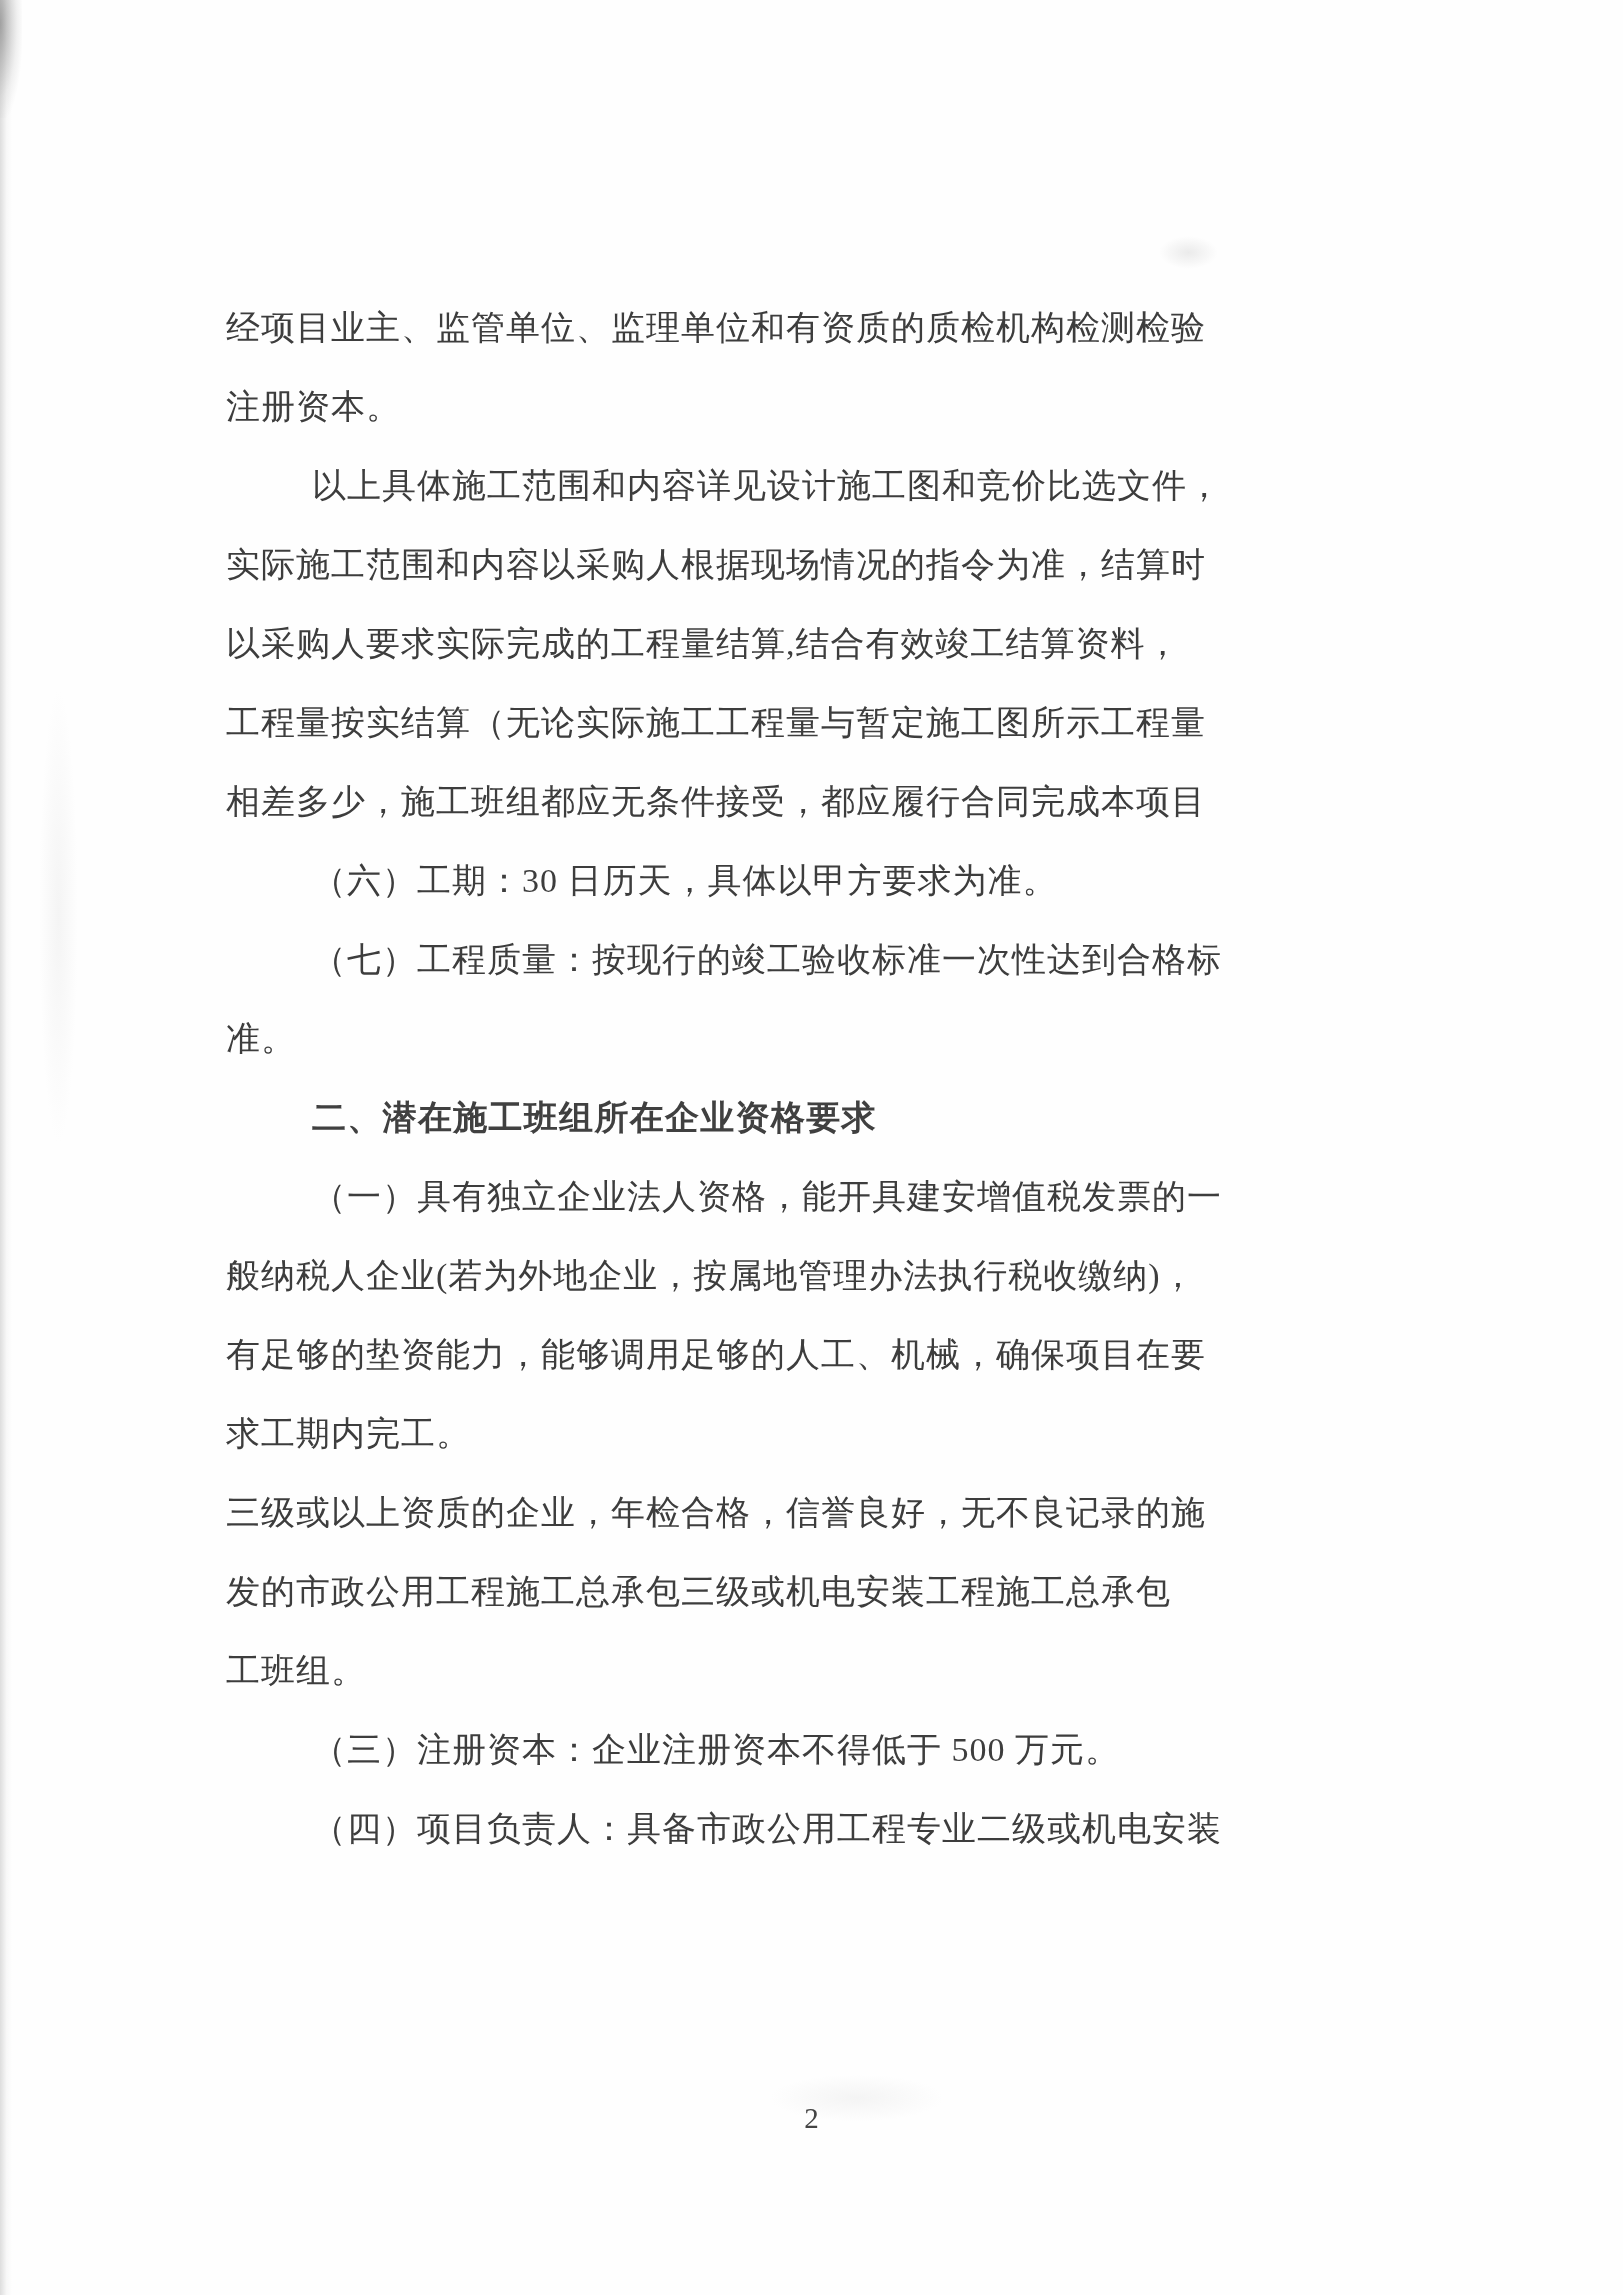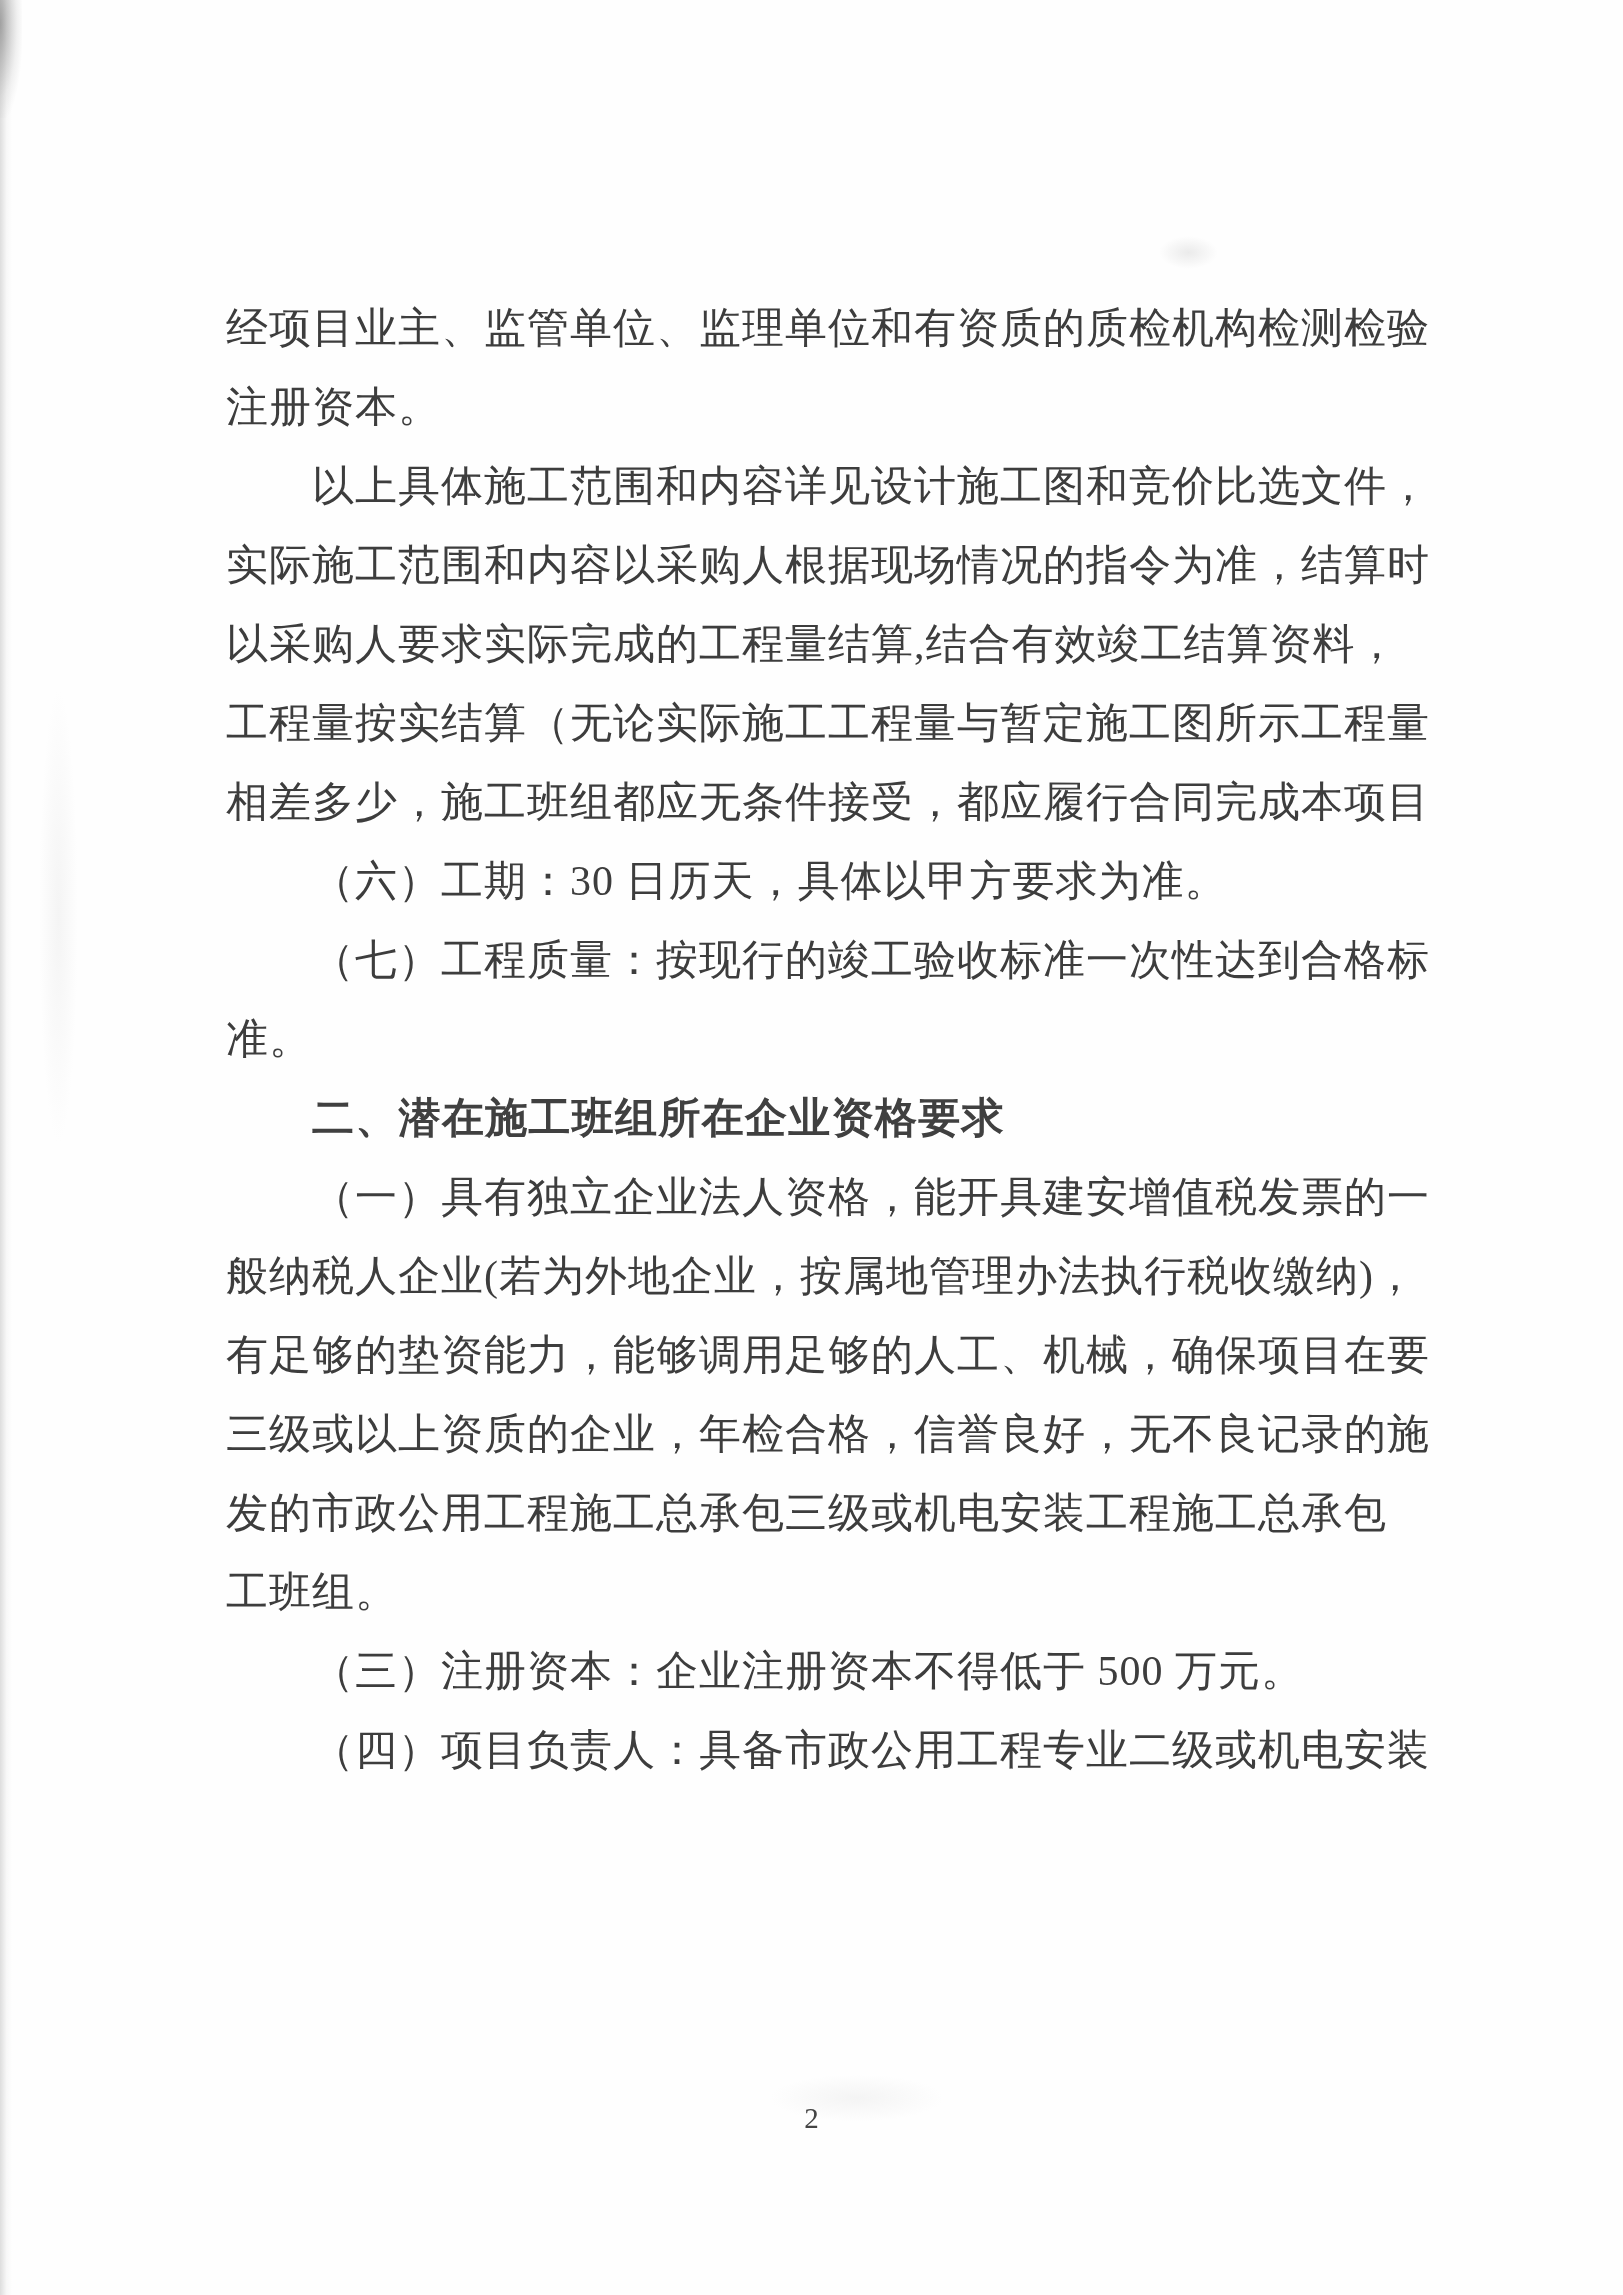"经项目业主、监管单位、监理单位和有资质的质检机构检测检验" .line { font-size: 42px -> 34px }
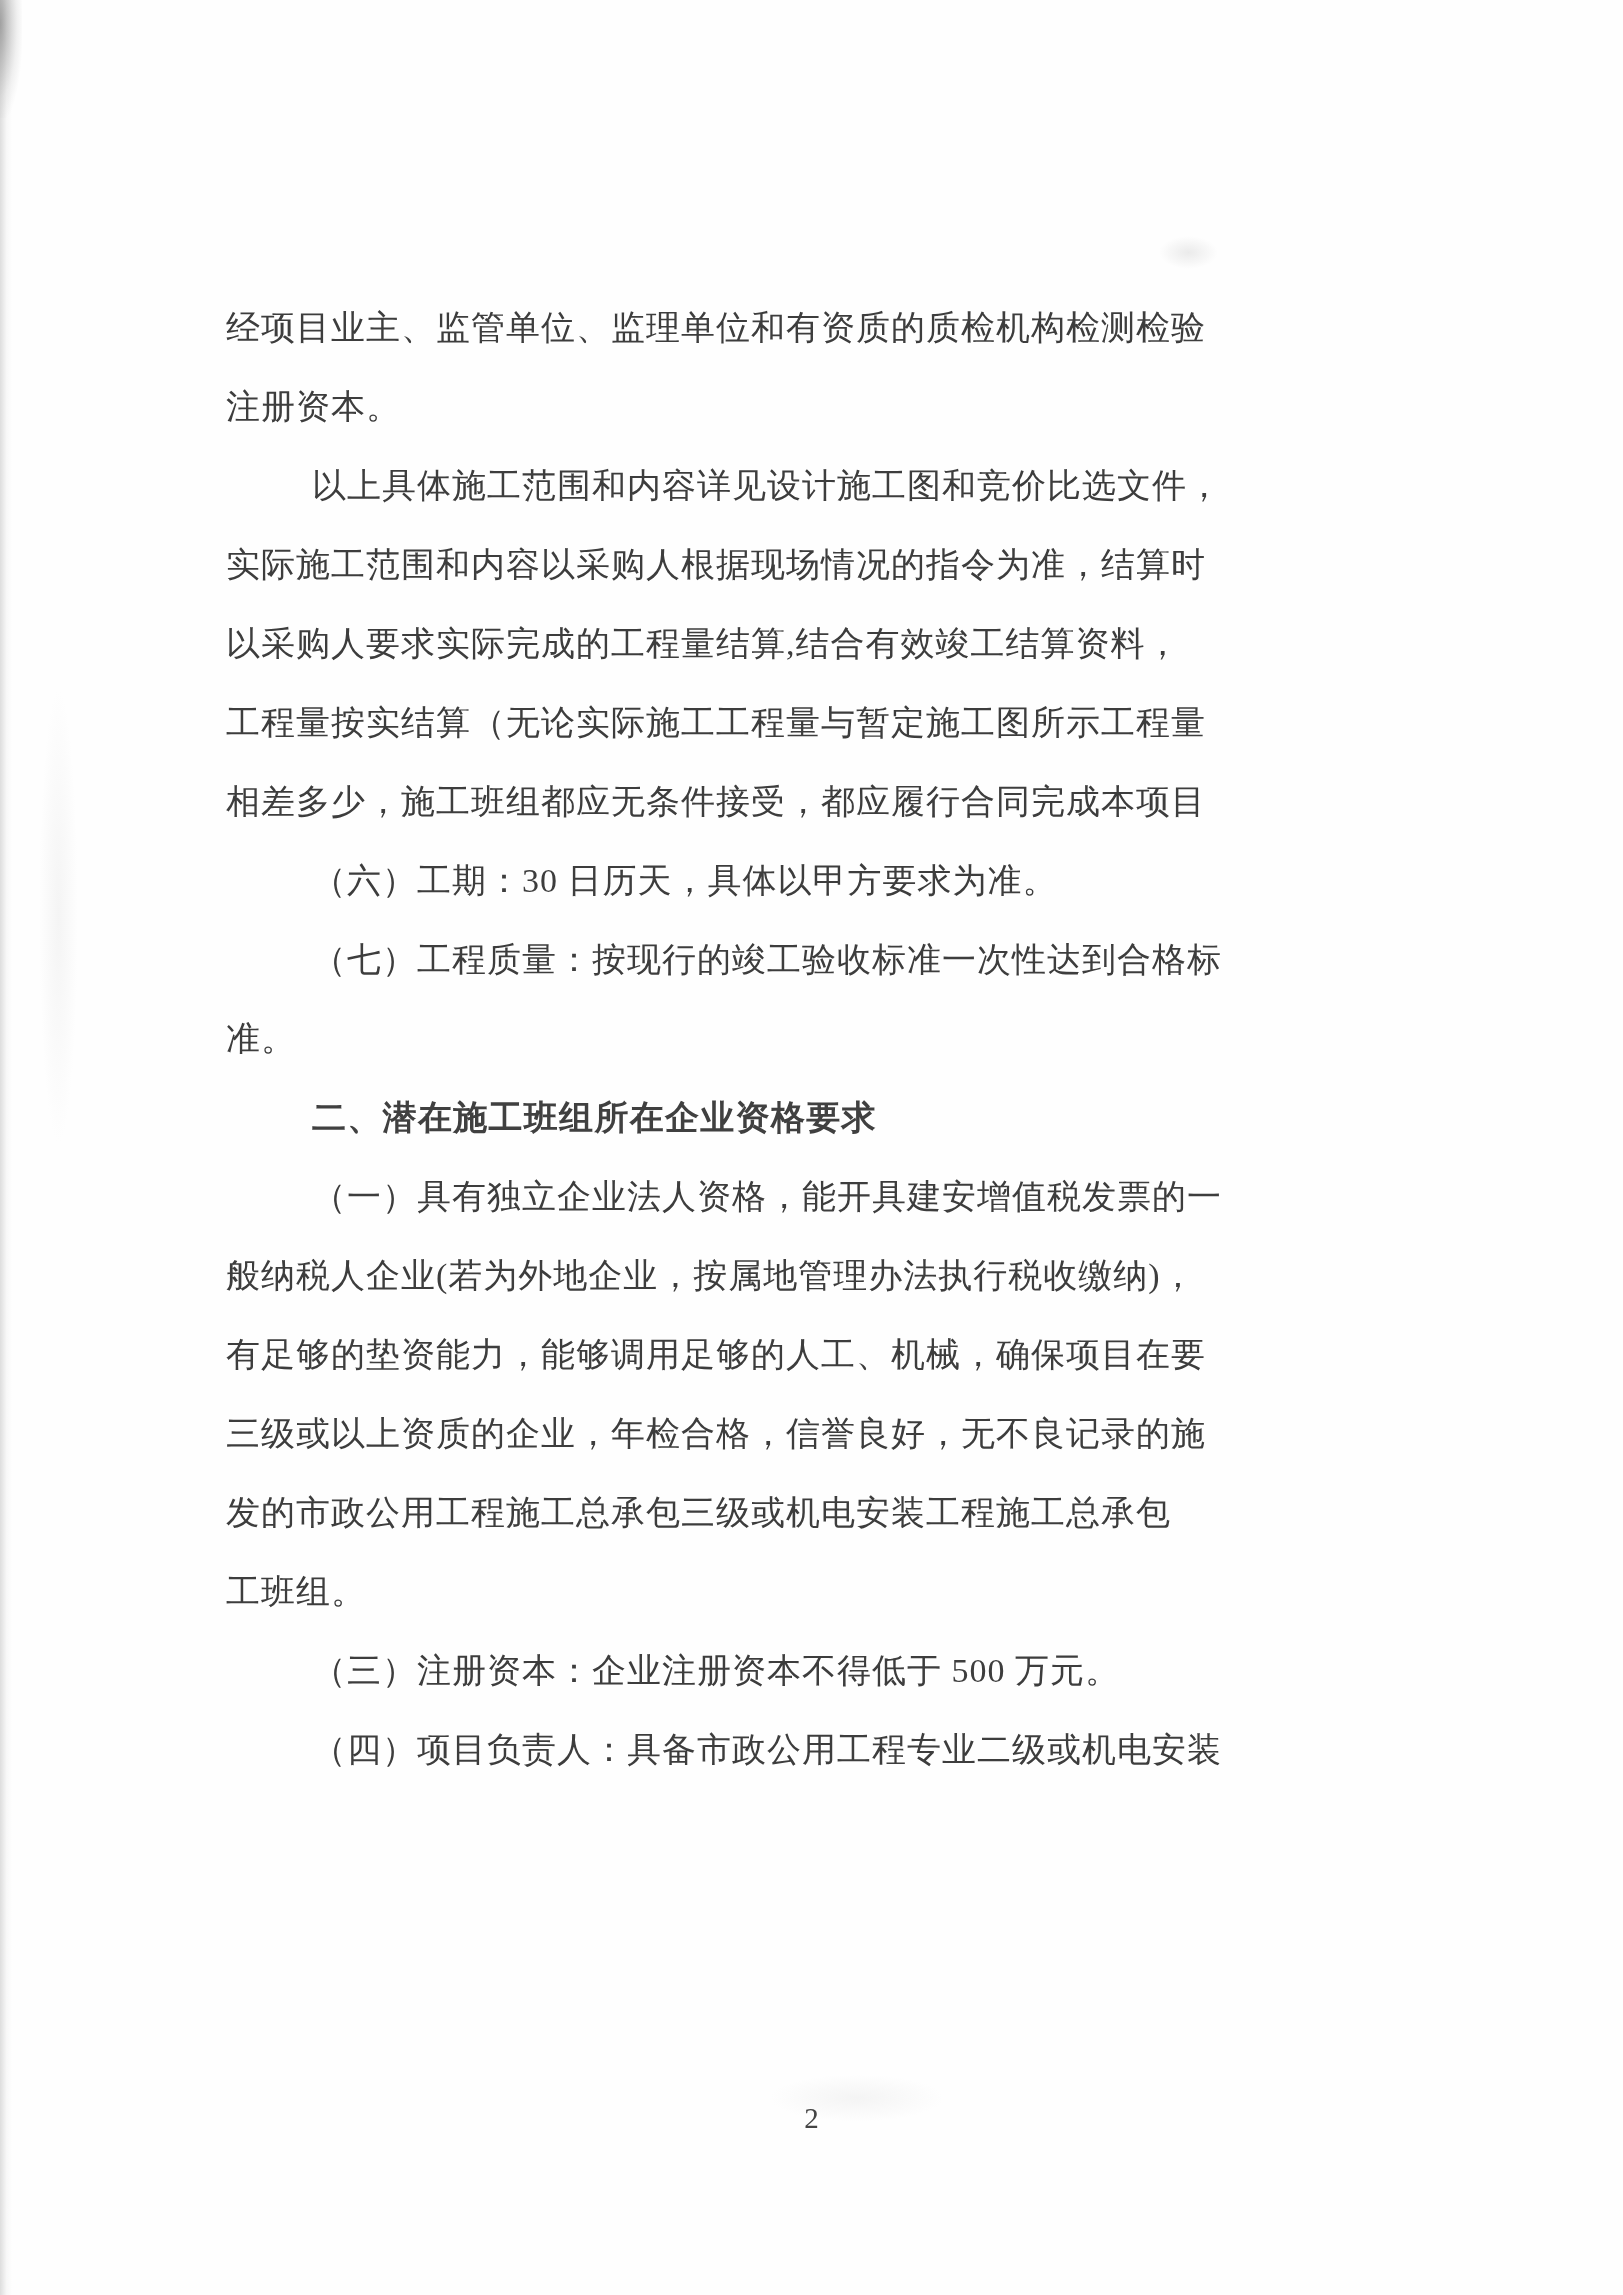"求工期内完工。" div.line { html: none -> <div>求工期内完工。</div> }
